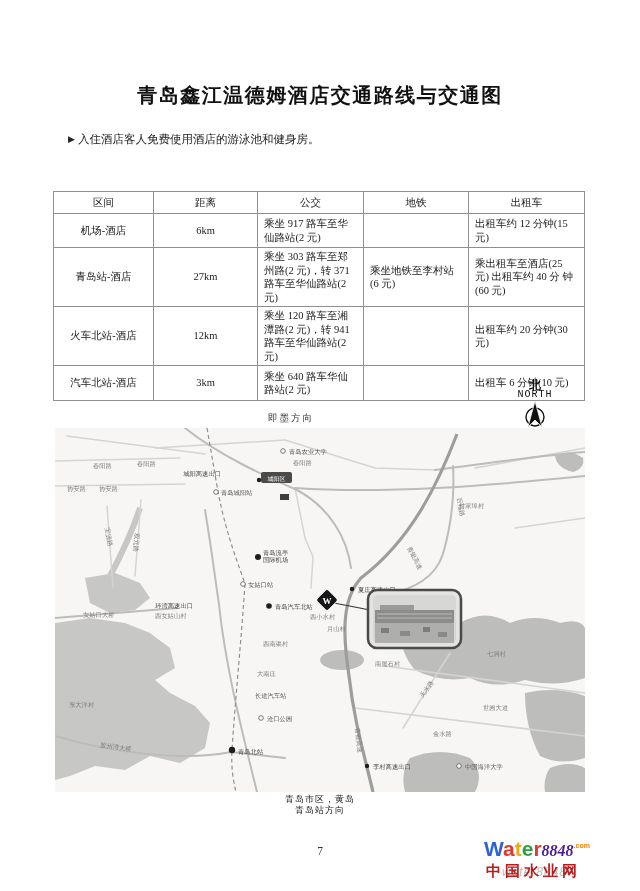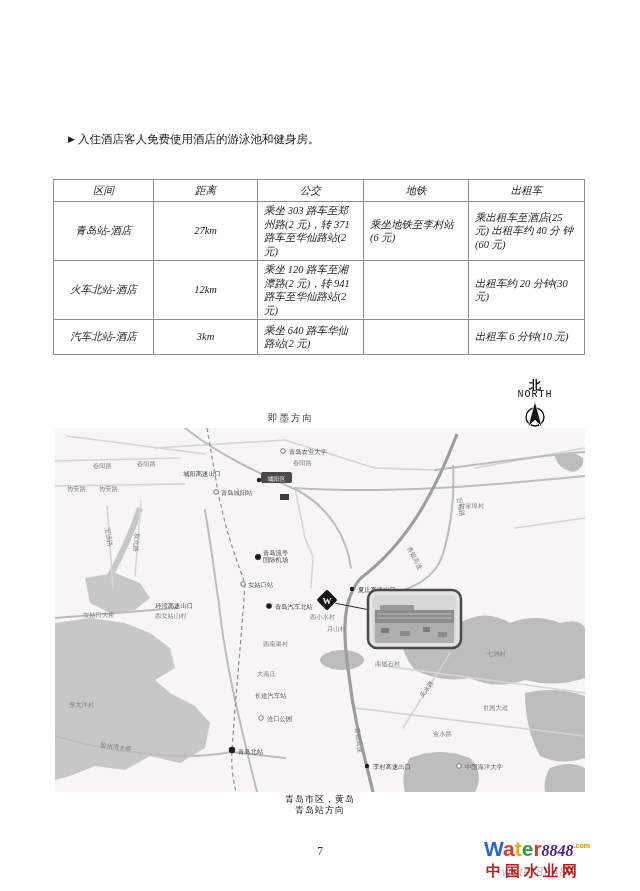"青岛鑫江温德姆酒店交通路线与交通图" div.title { html: none -> <div>青岛鑫江温德姆酒店交通路线与交通图</div> }
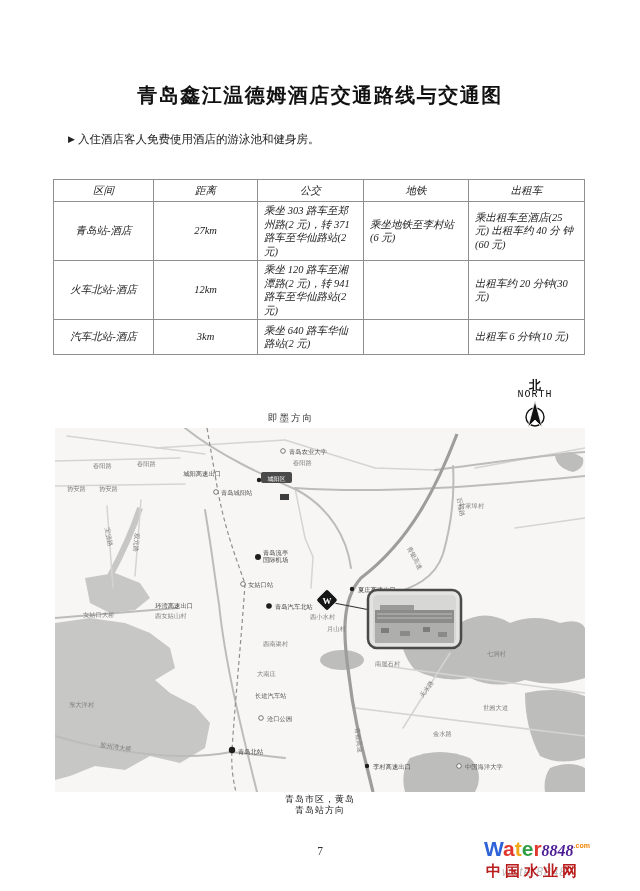"区间" table.t-table { font-style: italic -> none; top: 179px -> 191px }
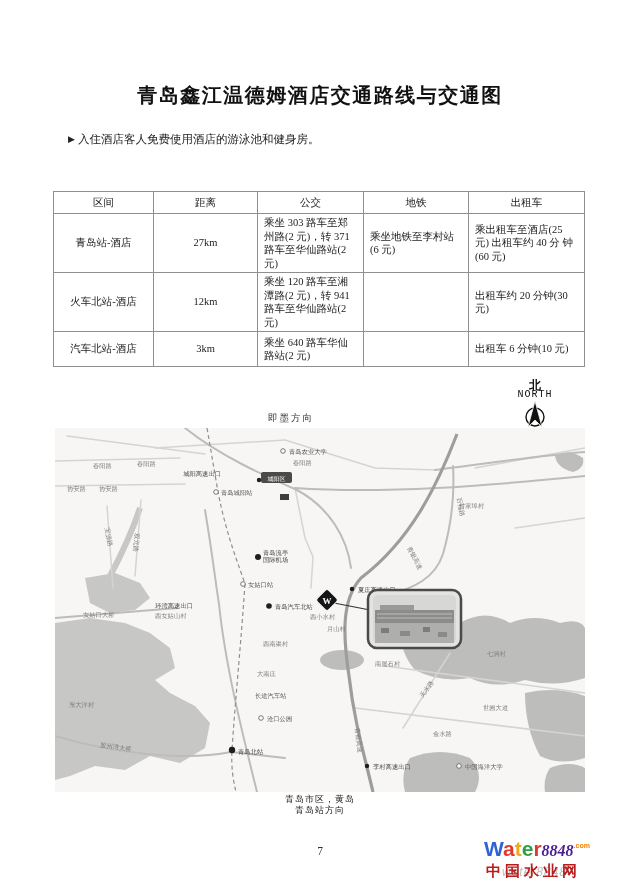"机场-酒店" tr { html: none -> <tr> <td>机场-酒店</td> <td>6km</td> <td>乘坐 917 路车至华仙路站(2 元)</td> <td></td> <td>出租车约 12 分钟(15 元)</td> </tr> }
